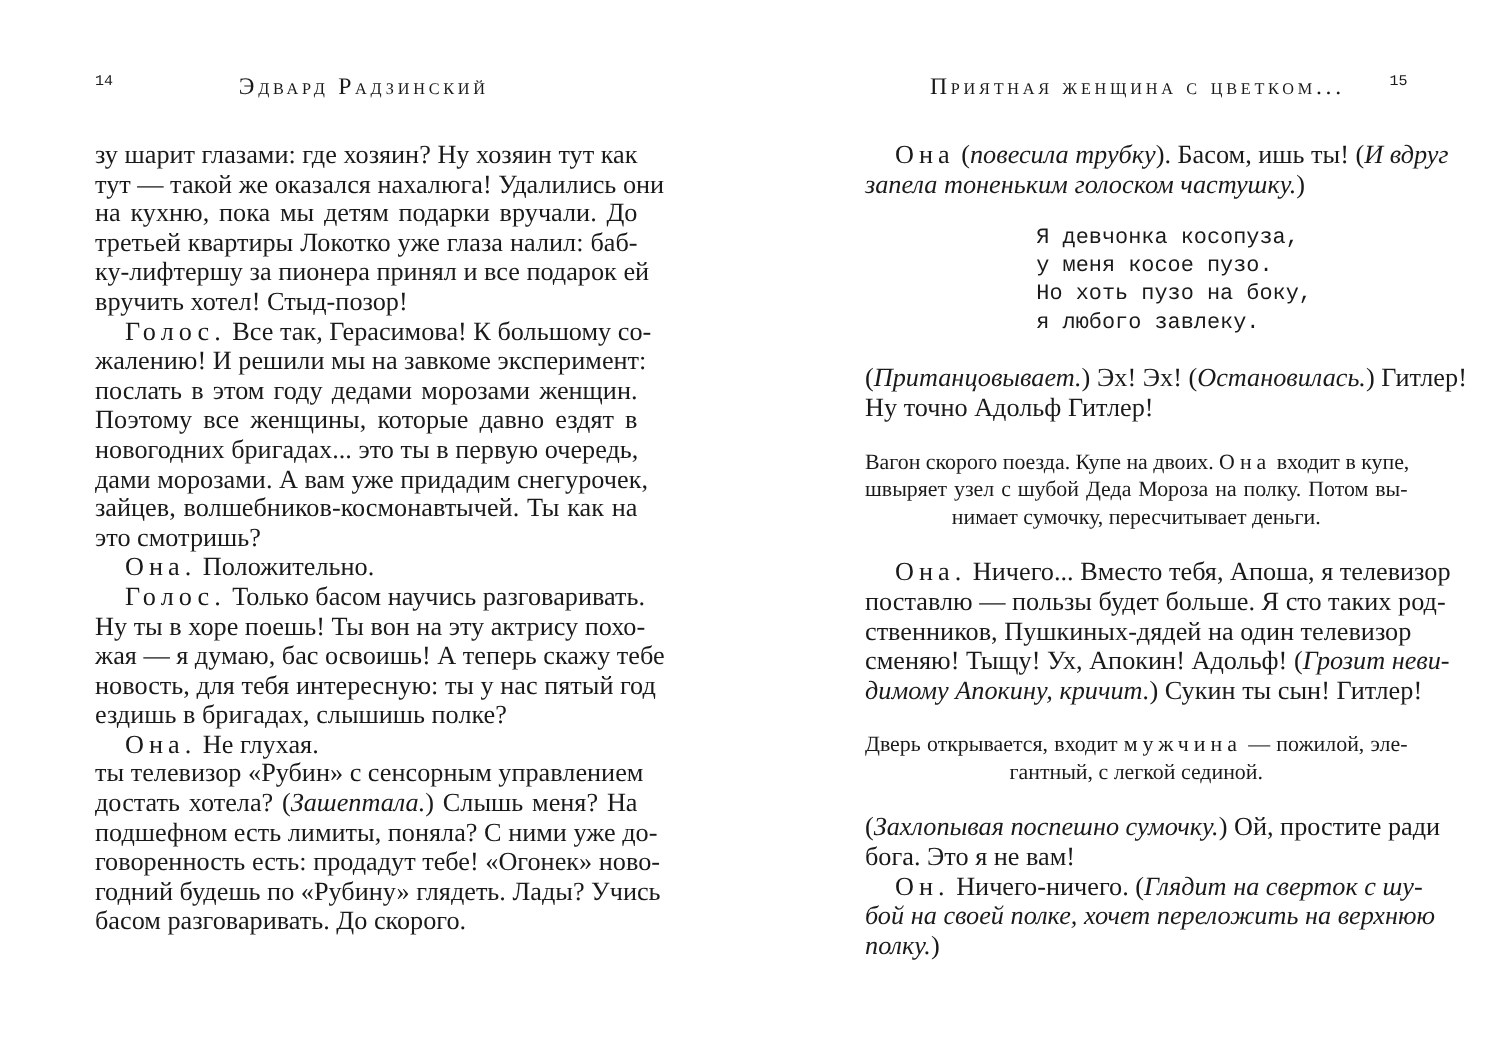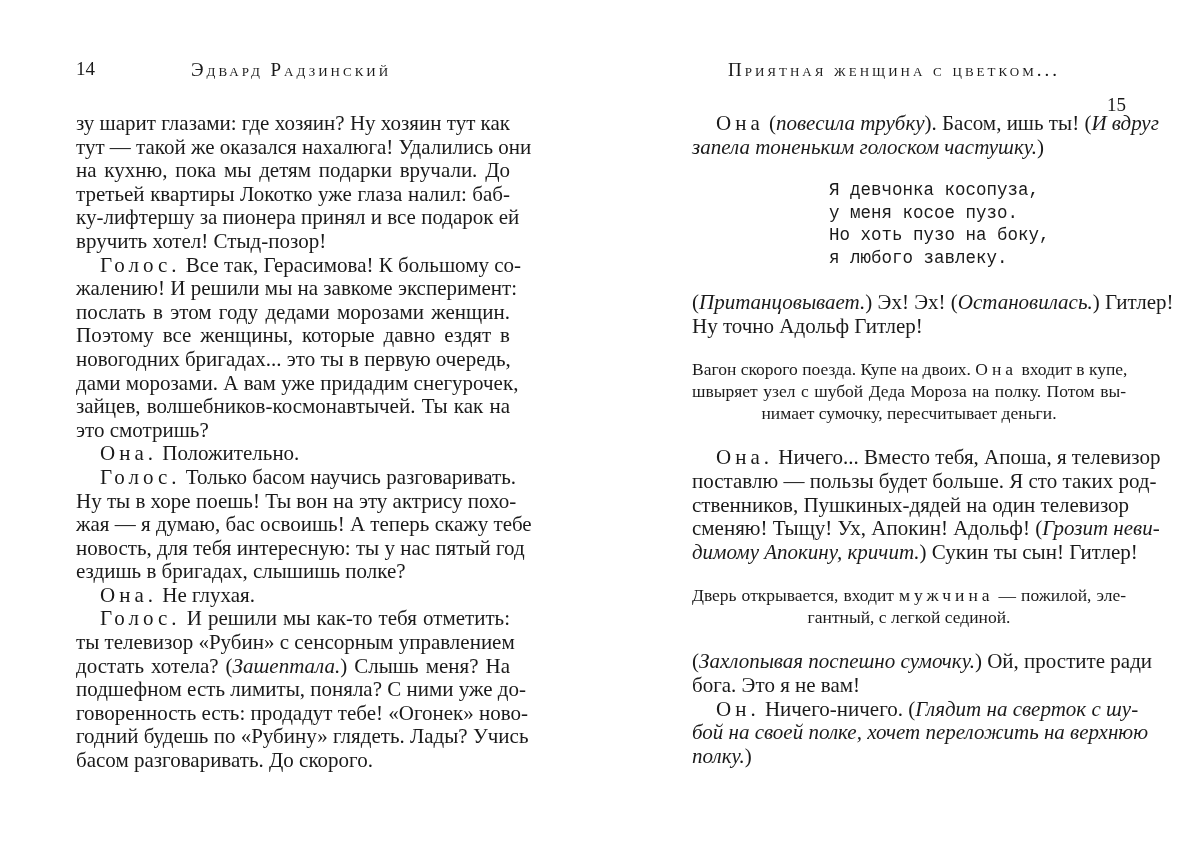"14" .page-num { font-family: none -> Liberation Mono, monospace; font-size: 19px -> 12px }
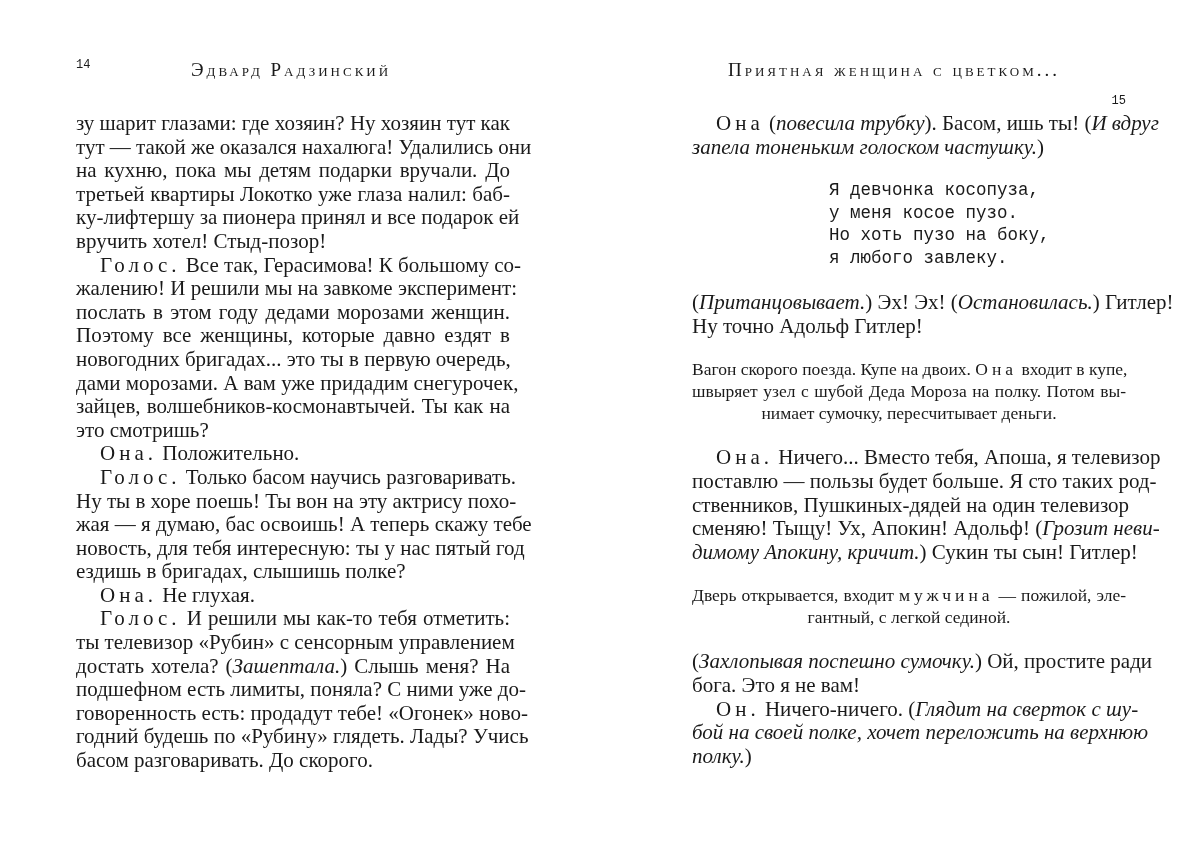"Приятная женщина с цветком..." .page-right .head-title { right: 66px -> 50px }
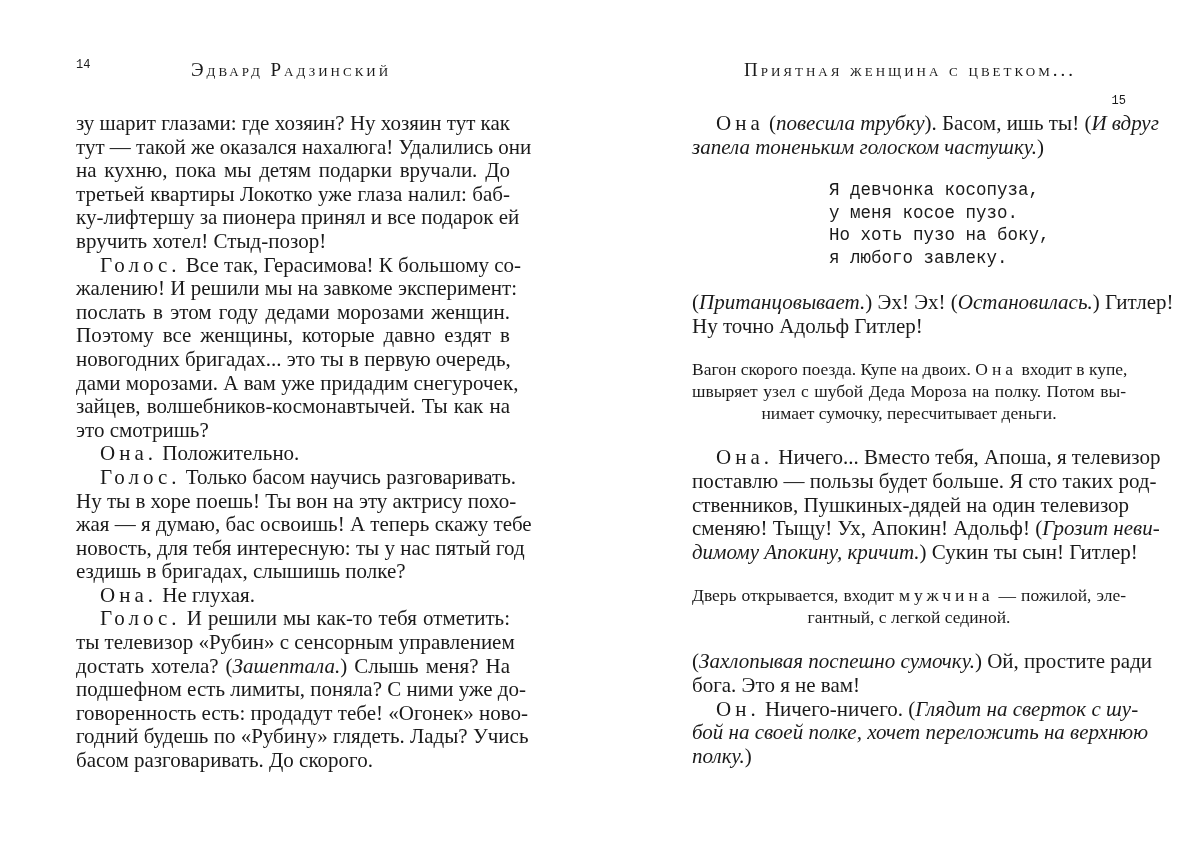"15" .page-right .page-num { margin-top: 36px -> none }
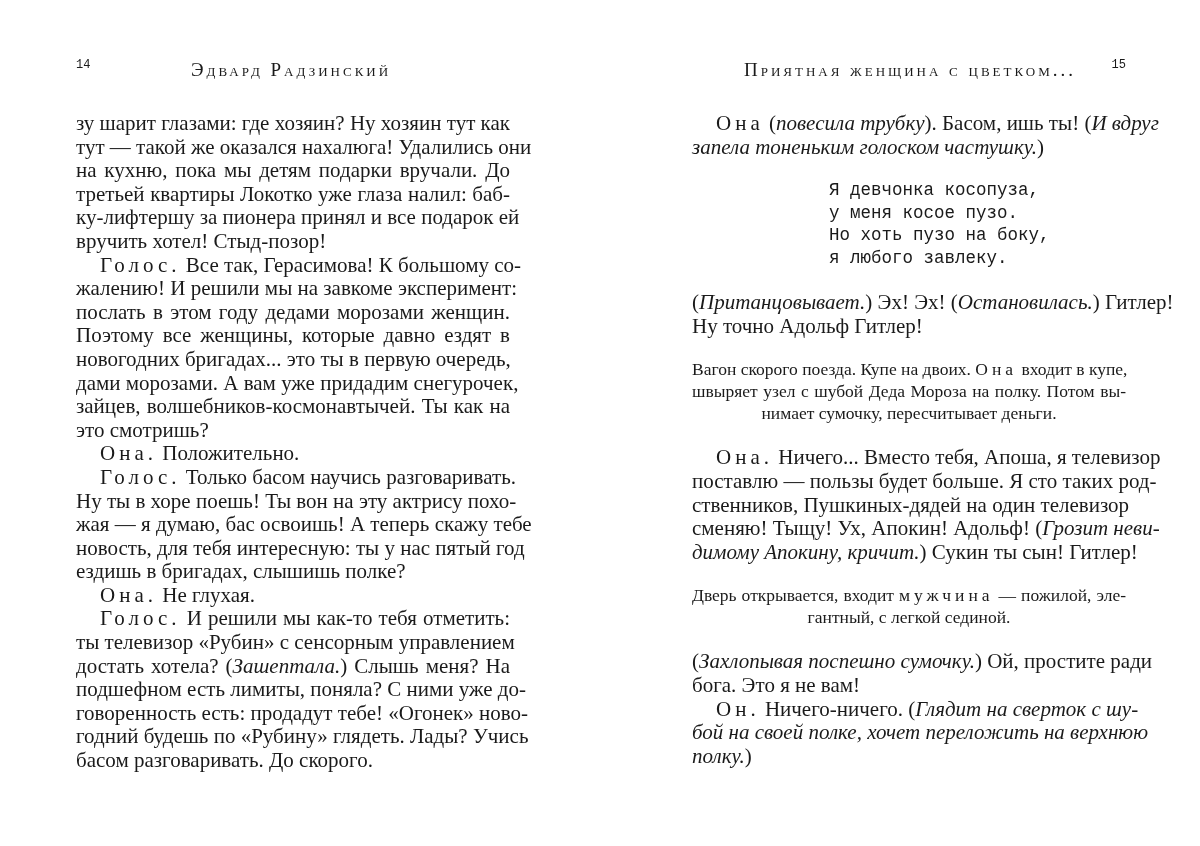"Голос. И решили мы как-то" span.line { html: <span><span>Голос.</span> <span>И решили мы как-то тебя отметить:</span></span> -> none }
